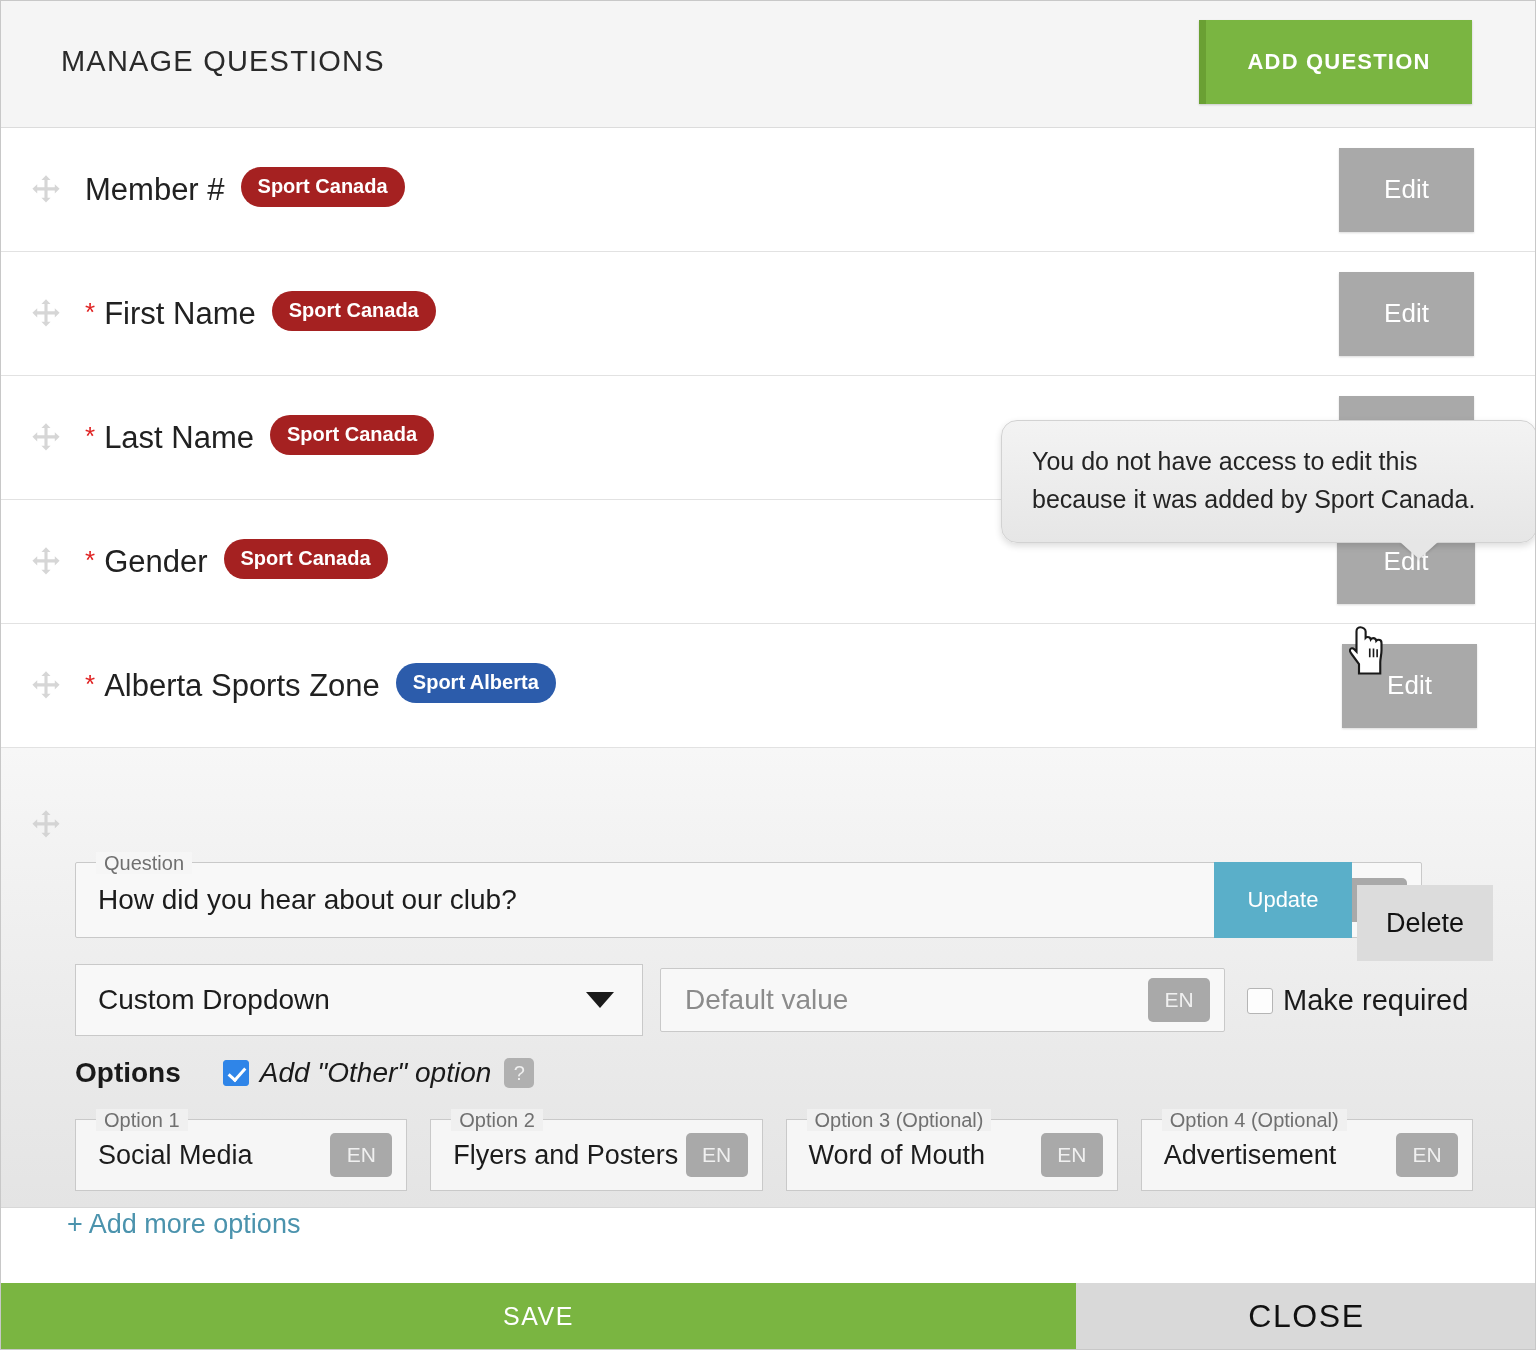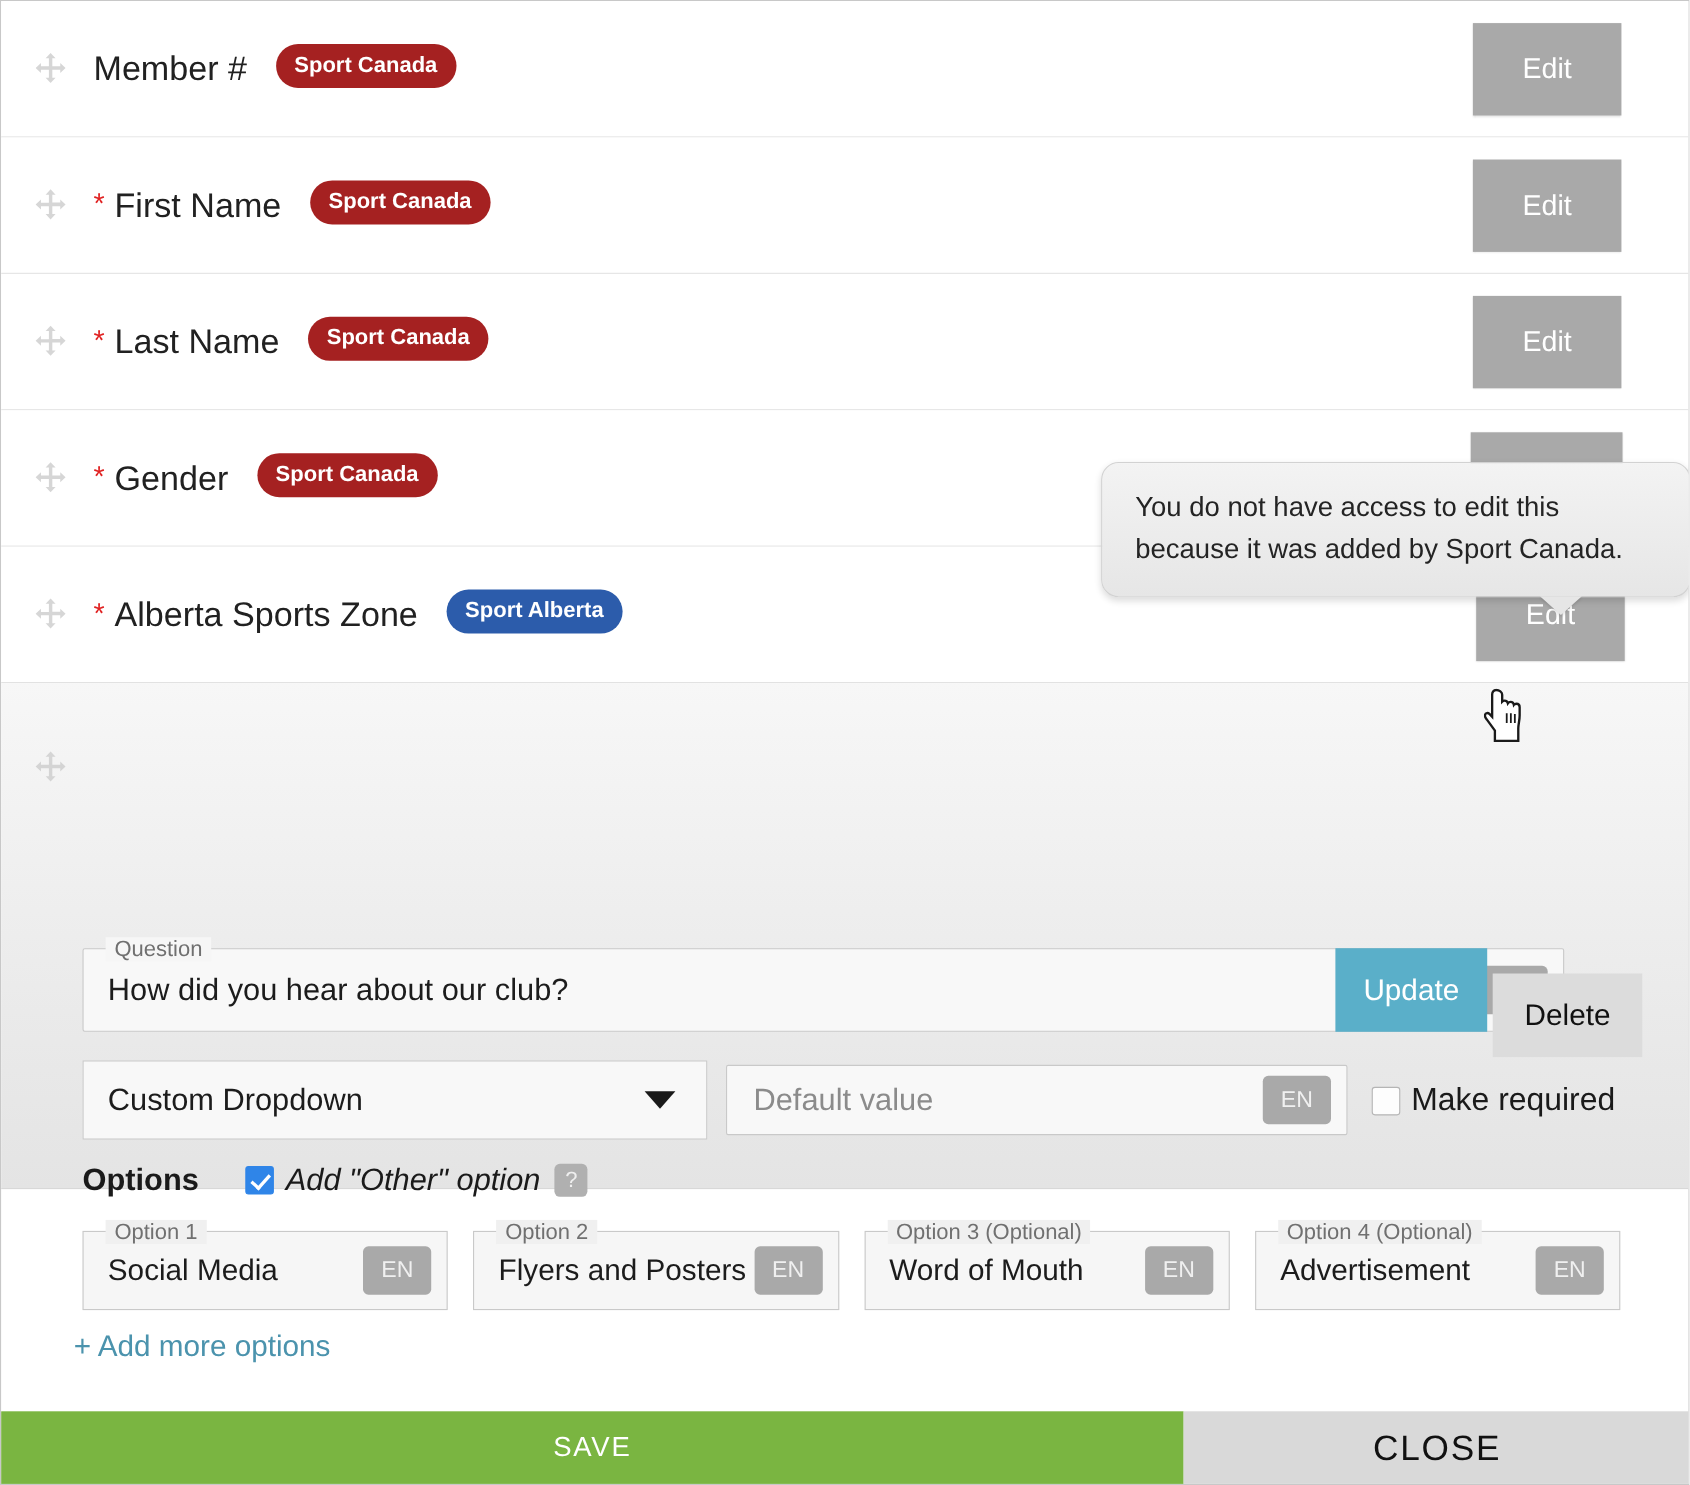"MANAGE QUESTIONS" div.header { html: none -> <div> <div>MANAGE QUESTIONS</div> <button>ADD QUESTION</button> </div> }
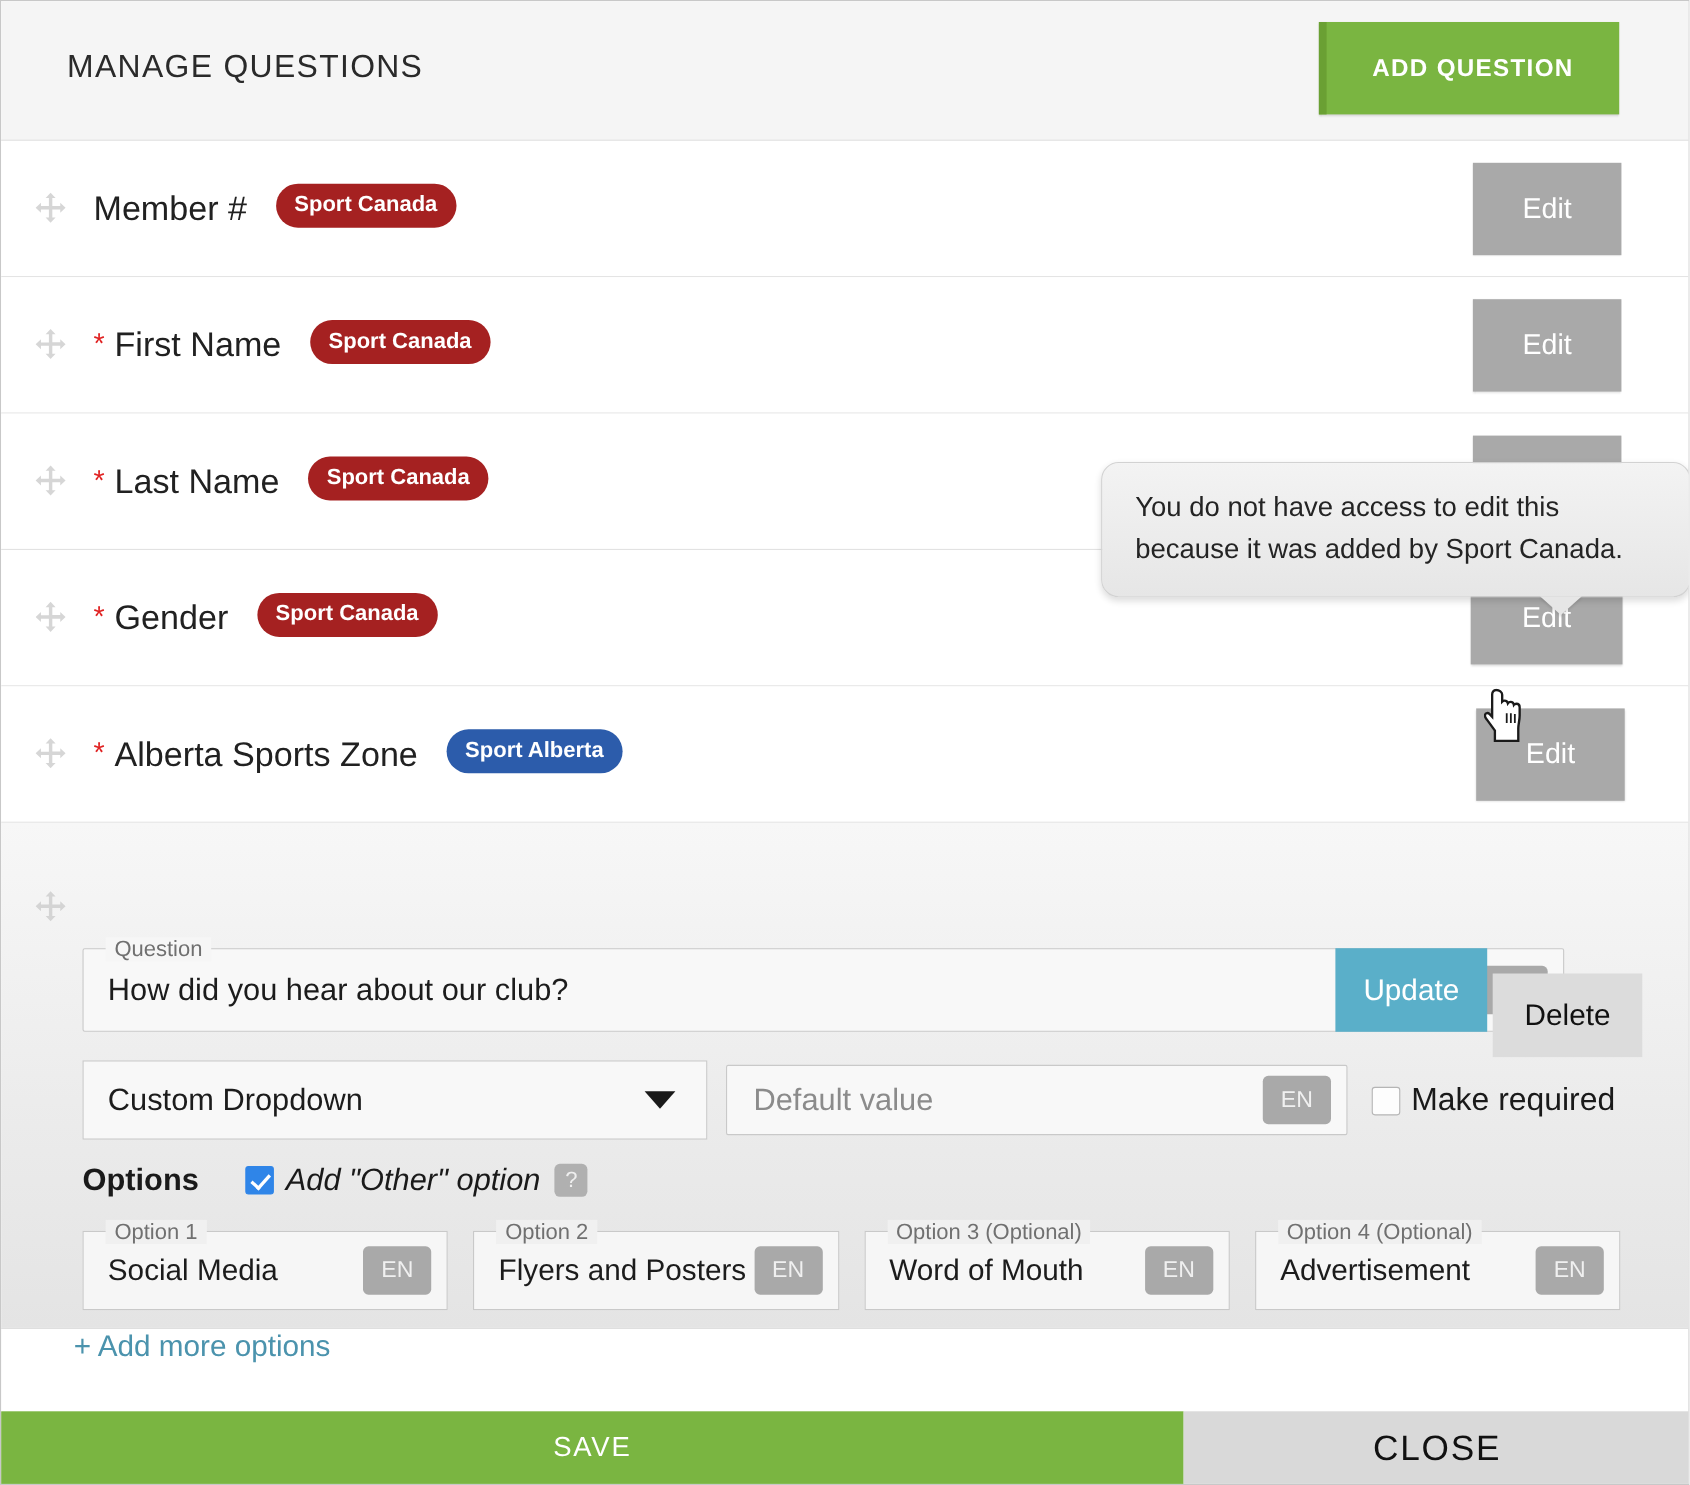"Sport Canada" .badge { margin-left: 26px -> 16px }
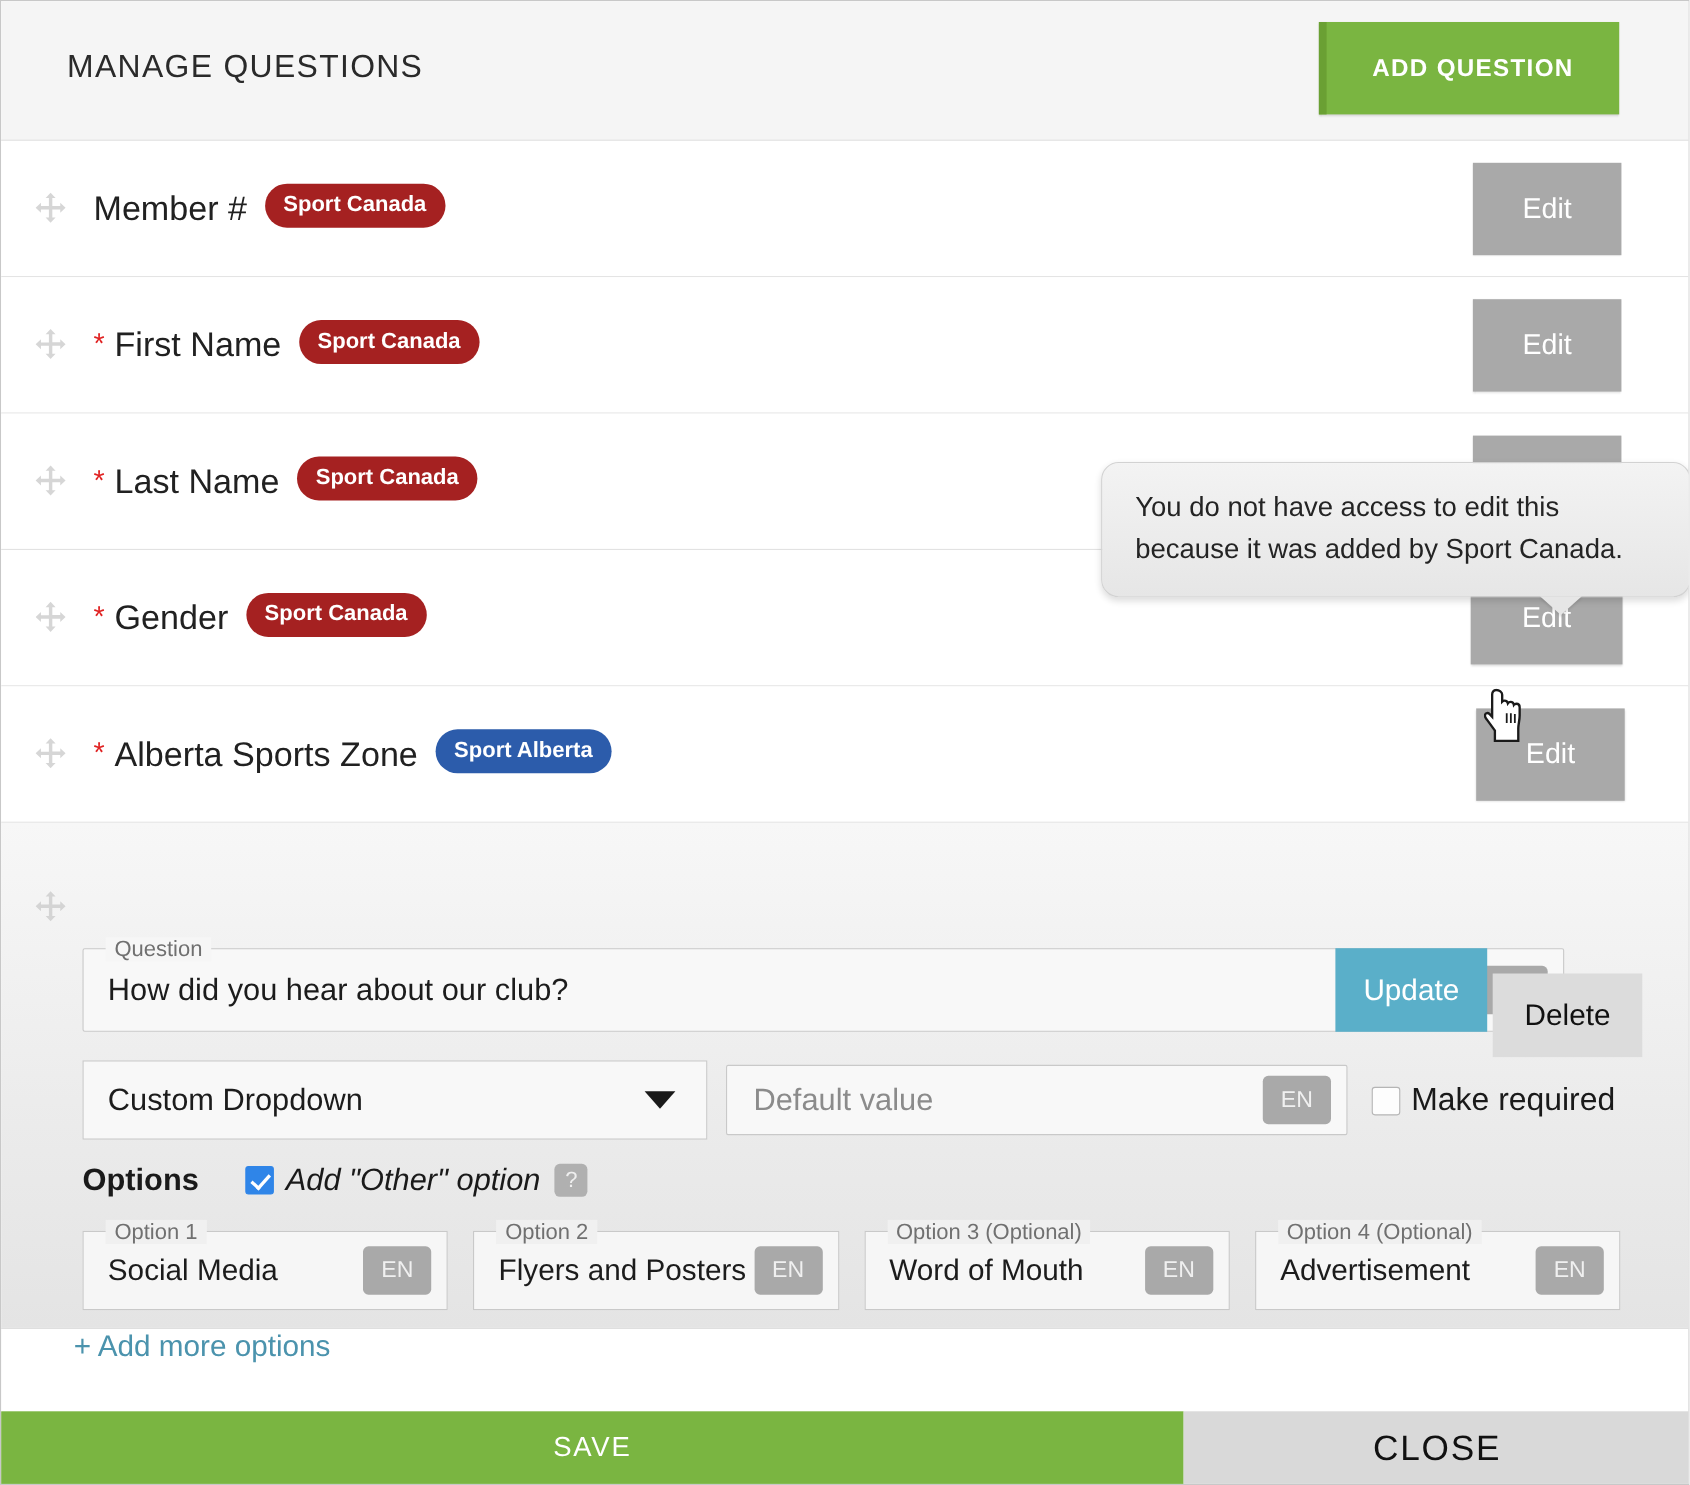"Update" .update-btn { font-size: 27px -> 22px }
